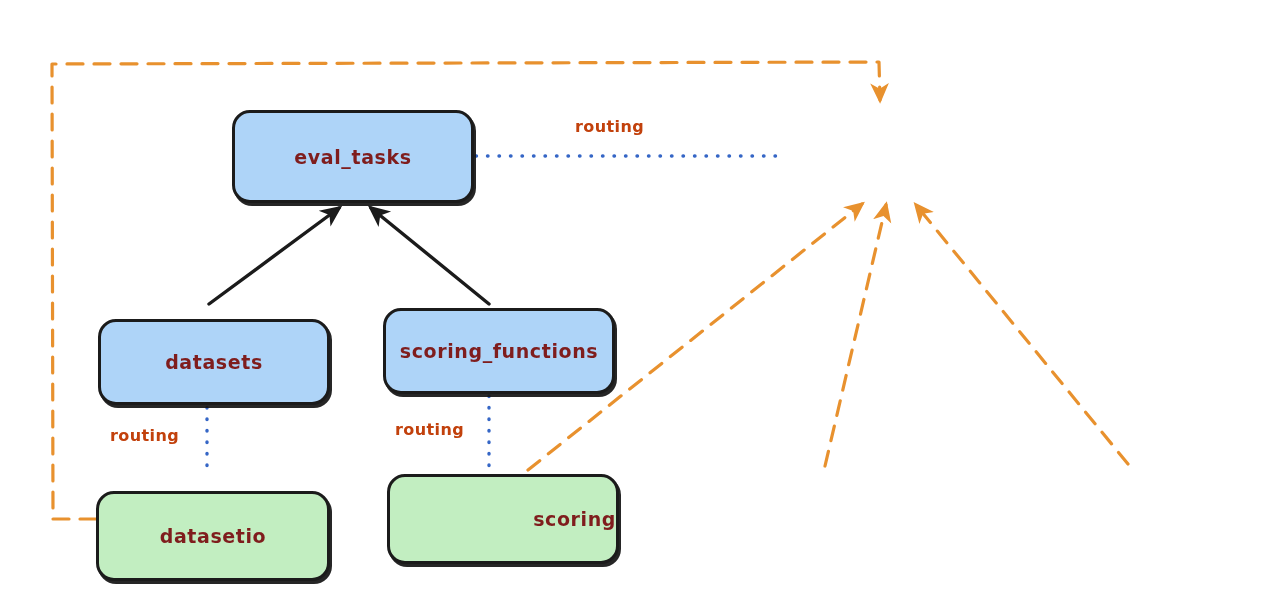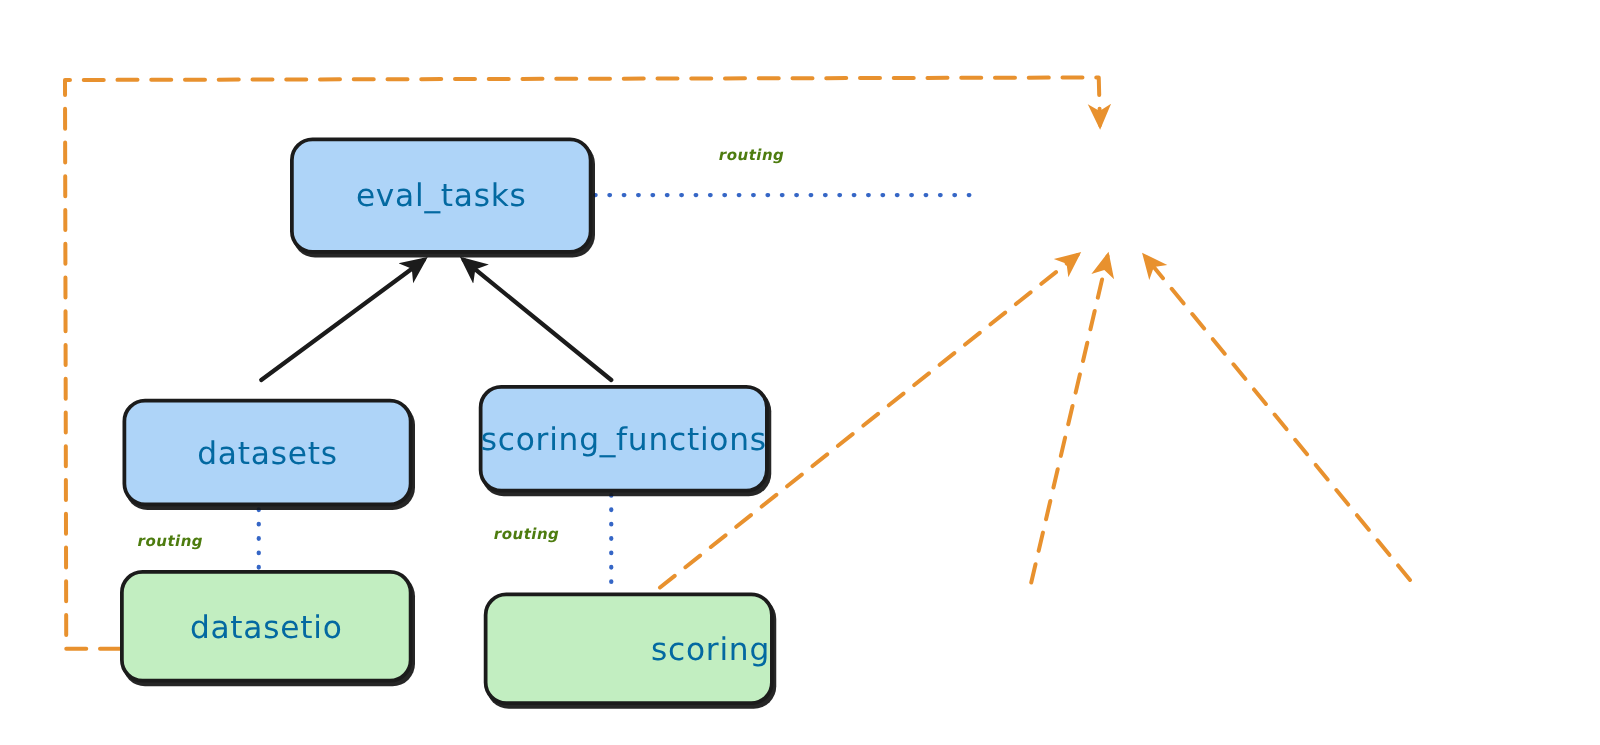"routing" .edge-label { color: #4d7c0f -> #c2410c; font-size: 12px -> 16px; font-style: italic -> none }
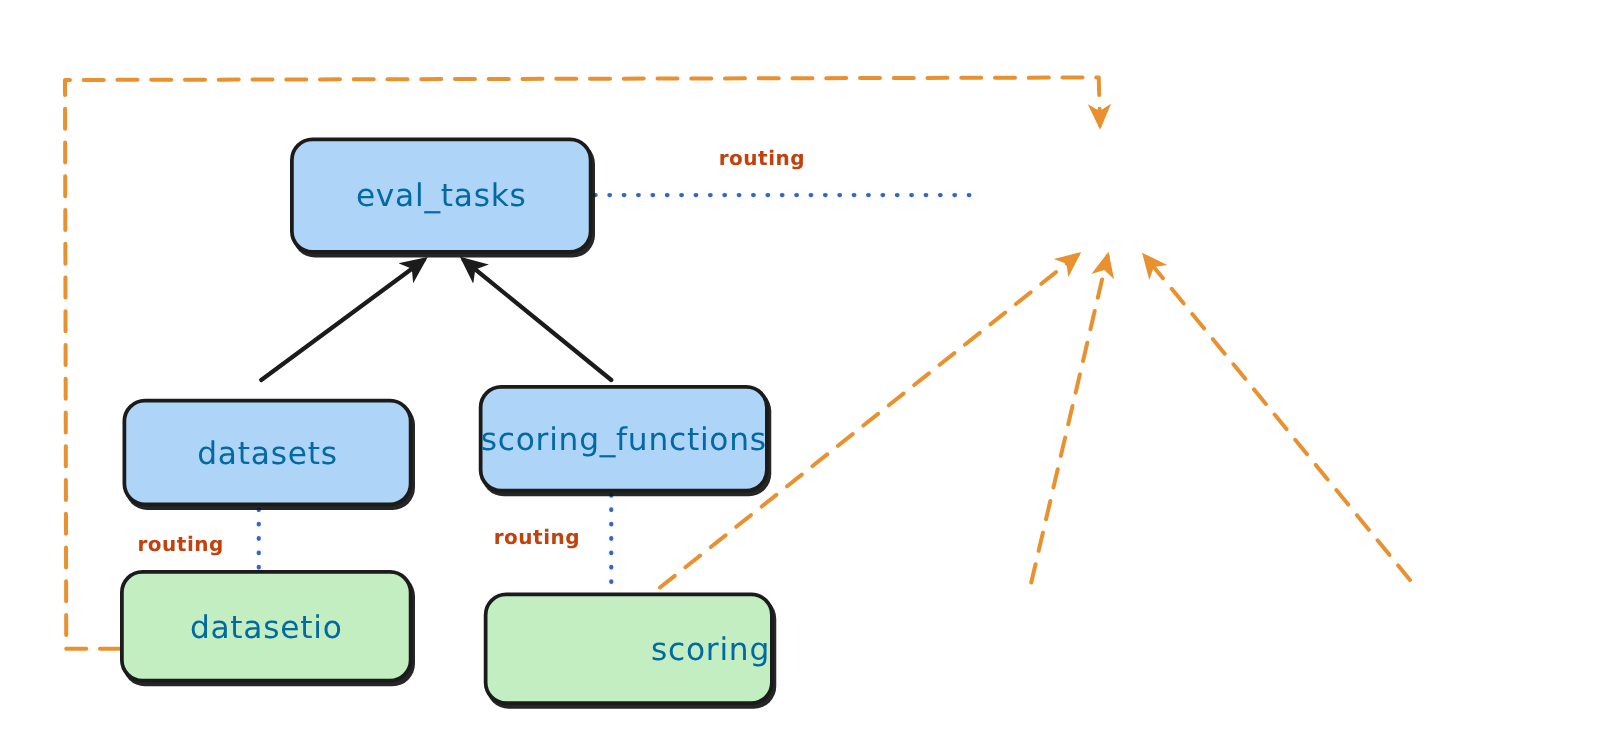"eval_tasks" .node-label { color: #0369a1 -> #7f1d1d; font-size: 25px -> 19px; font-weight: none -> bold }
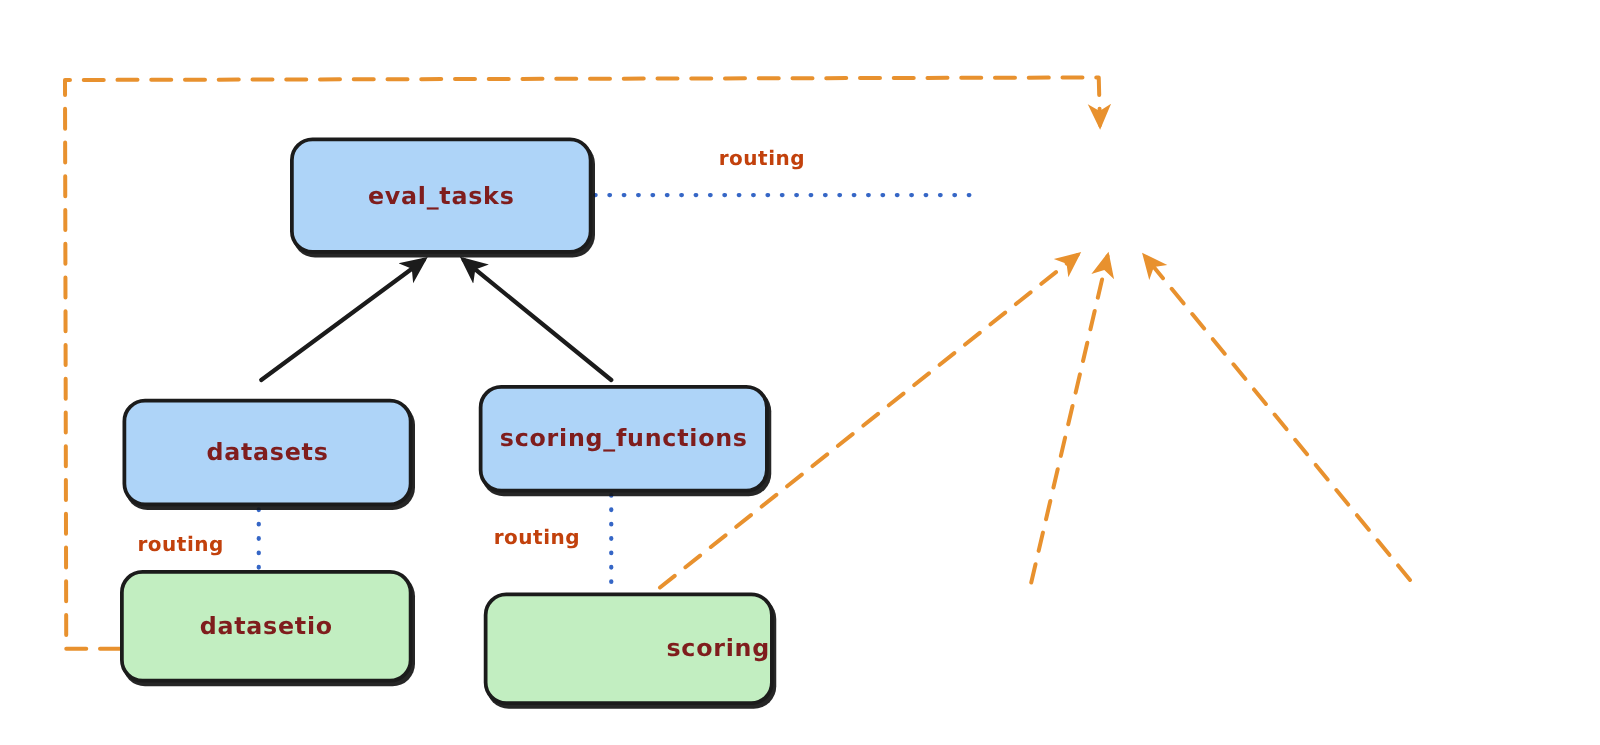"datasetio" div.node { top: 456px -> 491px }
